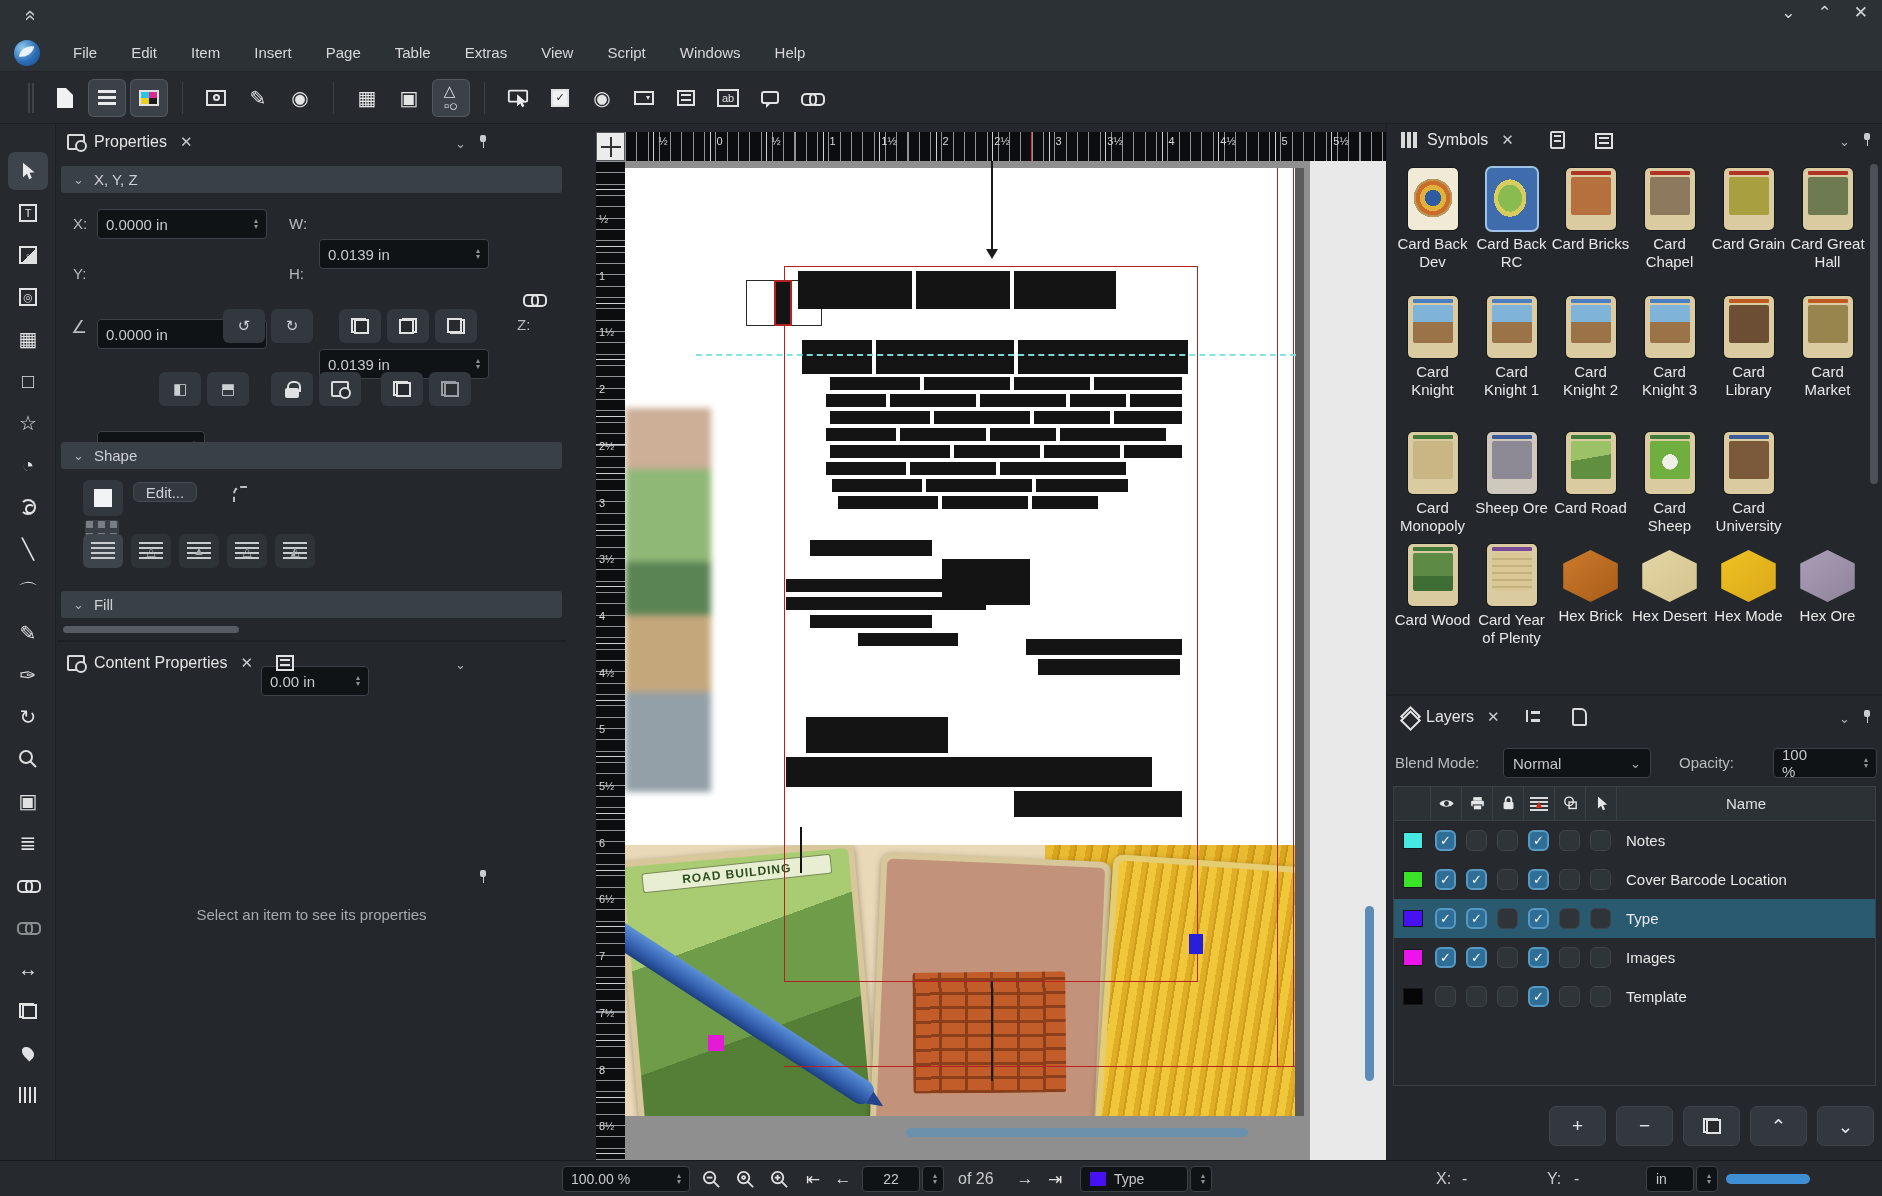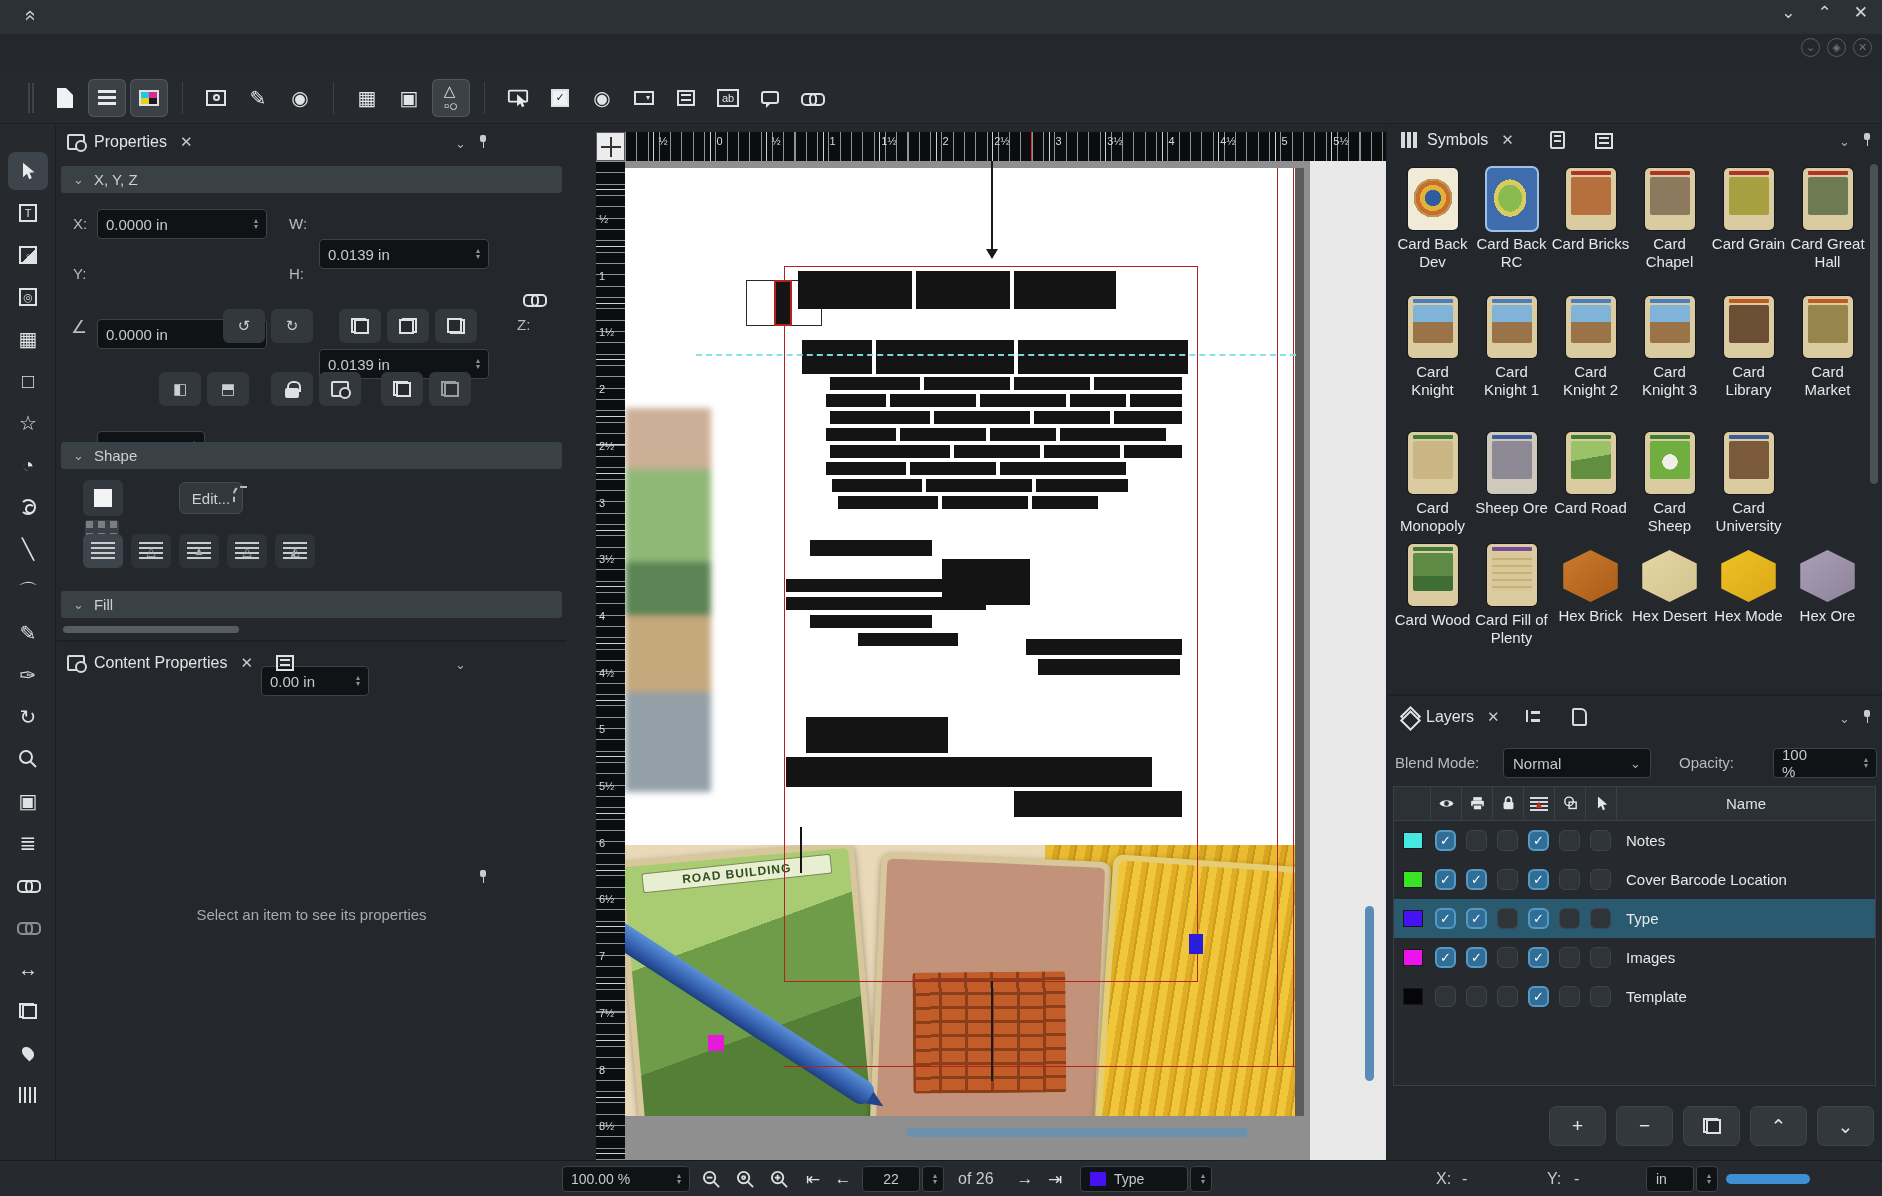"File" div.menubar { html: none -> <div> <div></div> <div> <div>File</div> <div>Edit</div> <div>Item</div> <div>Insert</div> <div>Page</div> <div>Table</div> <div>Extras</div> <div>View</div> <div>Script</div> <div>Windows</div> <div>Help</div> </div> </div> }
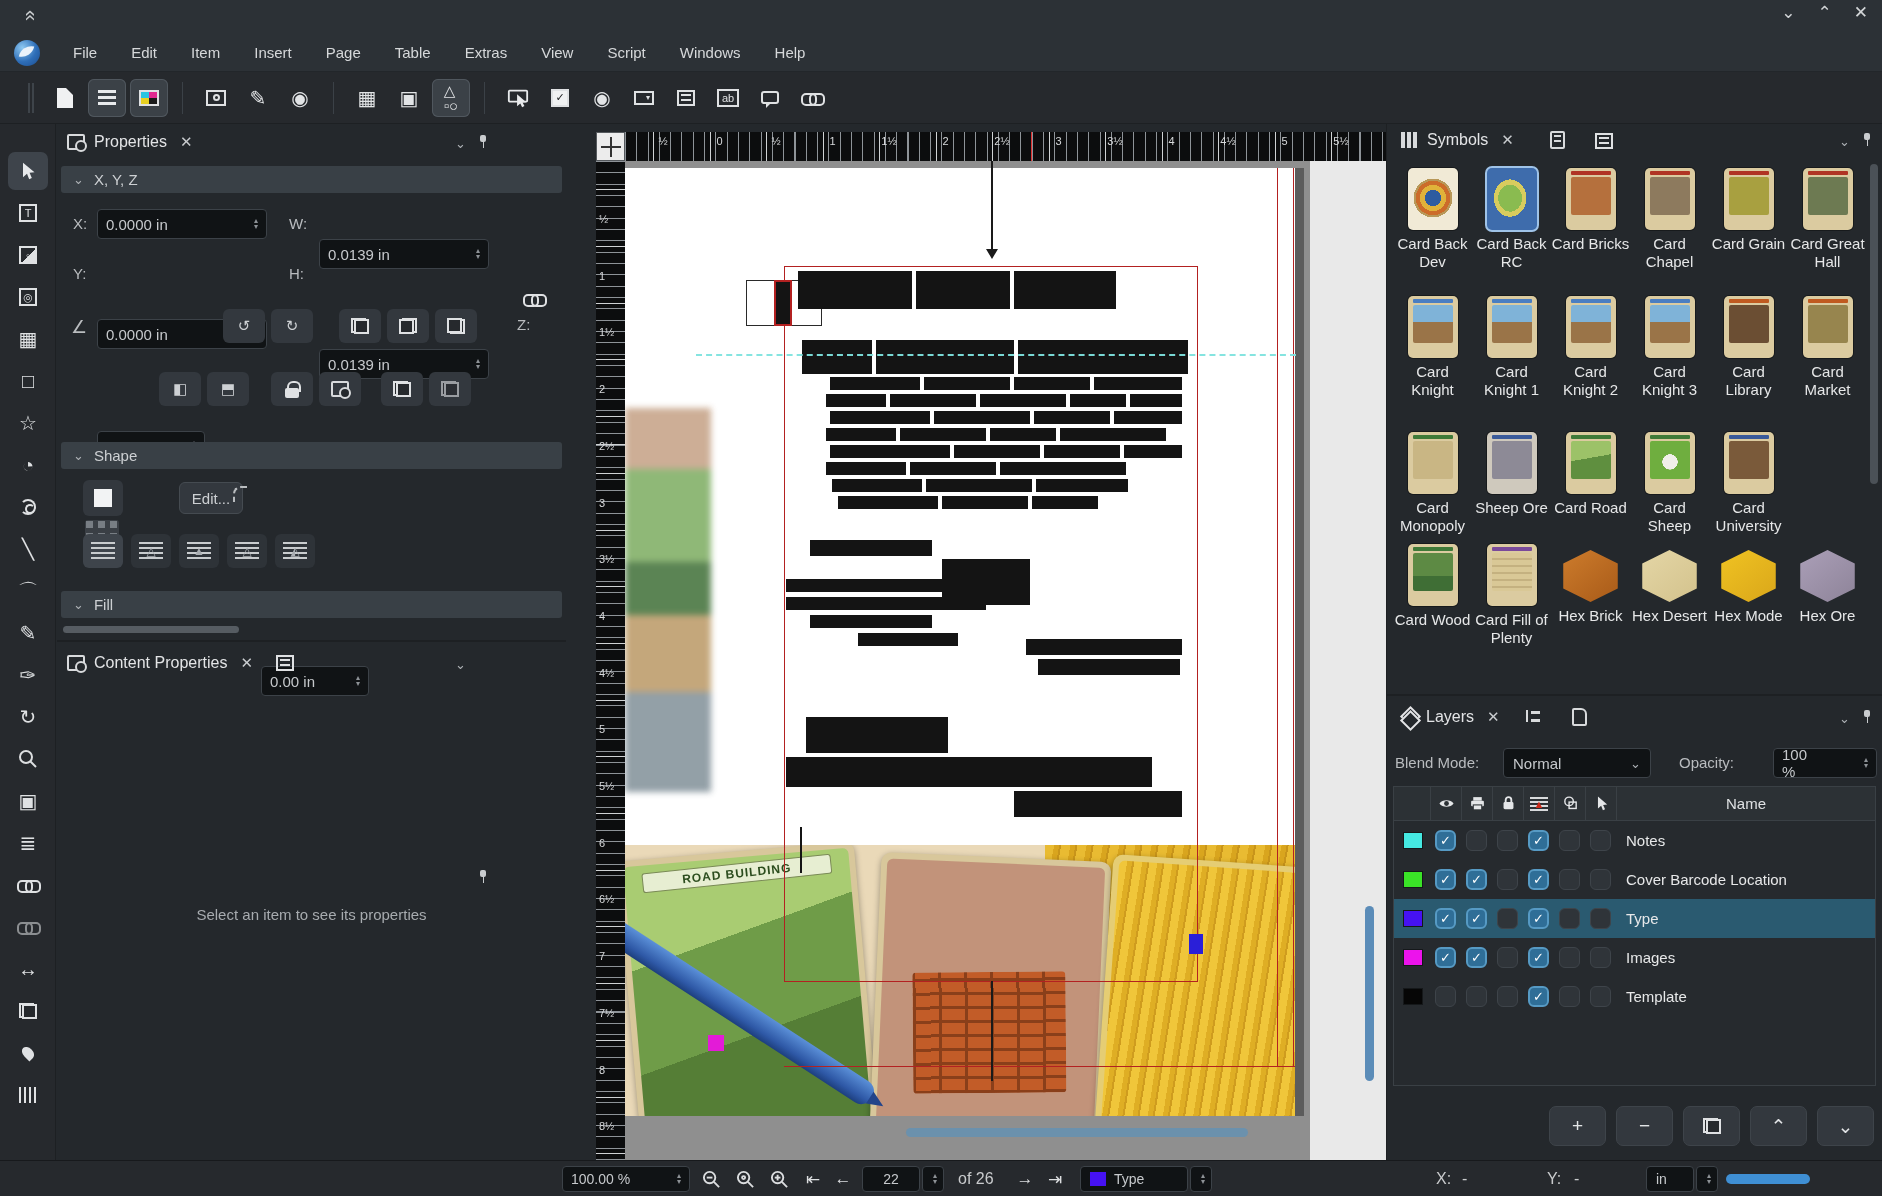"Edit..." div.pbtn { height: 32px -> 20px; margin-left: 46px -> none }
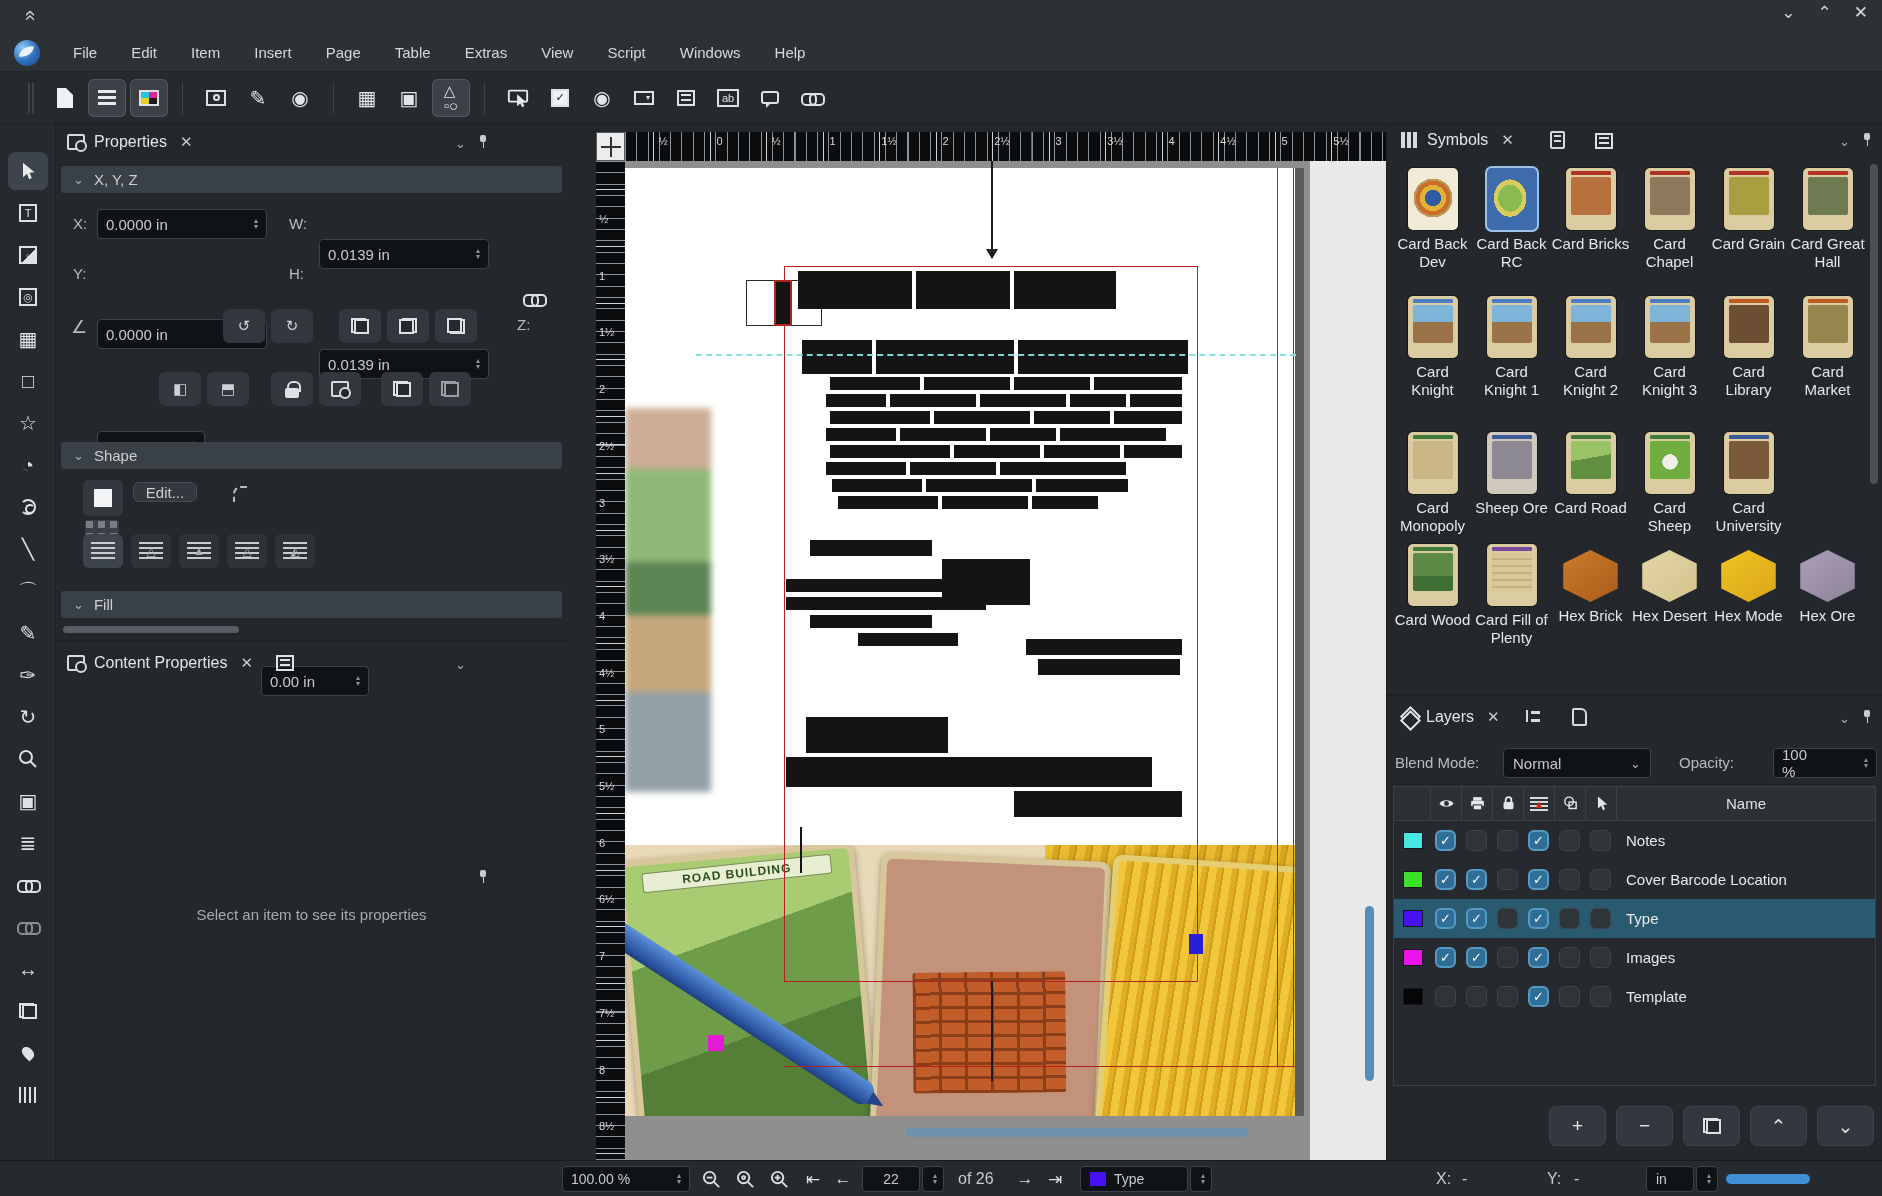"Card Fill of Plenty" div.sym-label { text: Fill -> Year }
